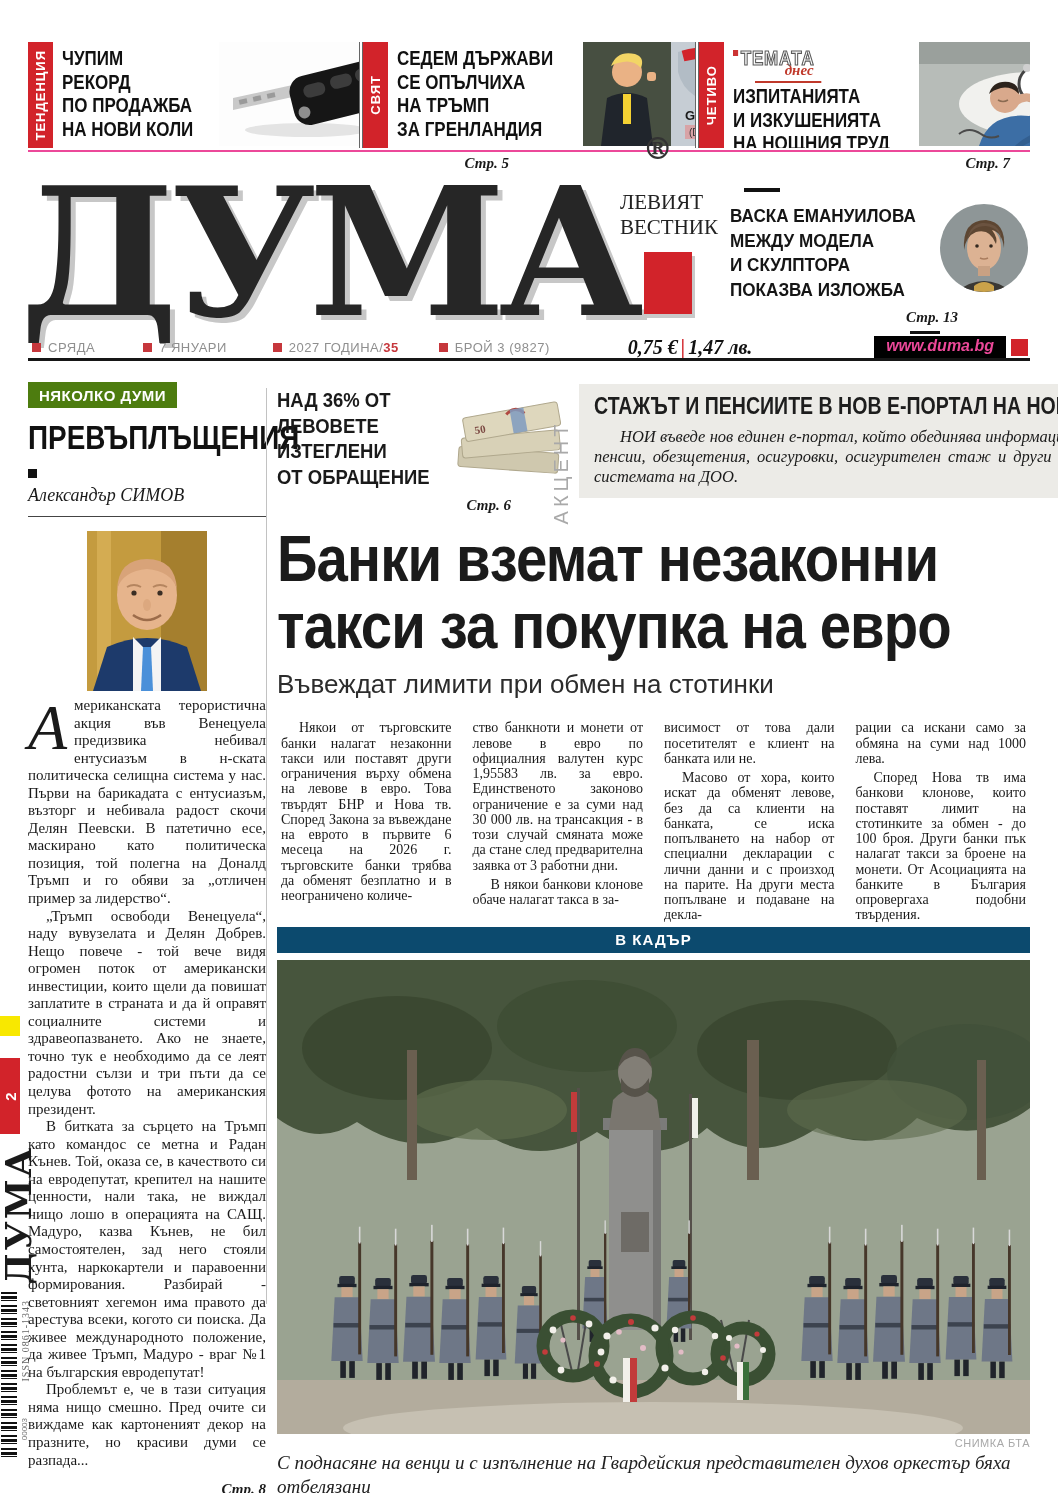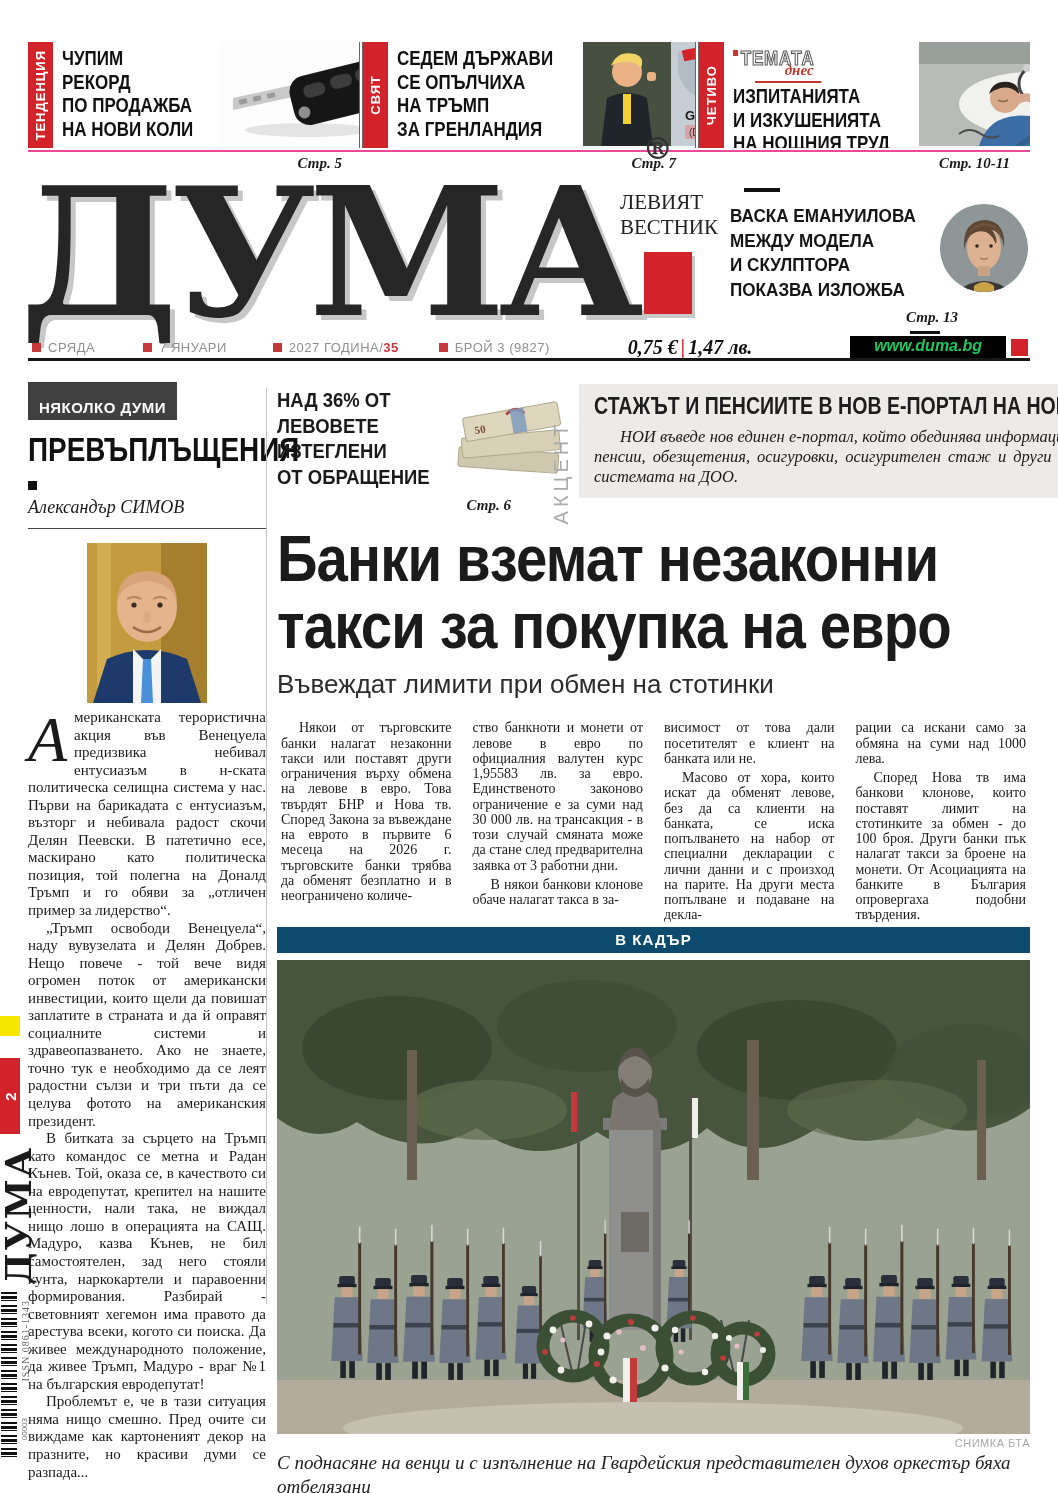"Стр. 10-11" div { html: <div>Стр. 10-11</div> -> none }
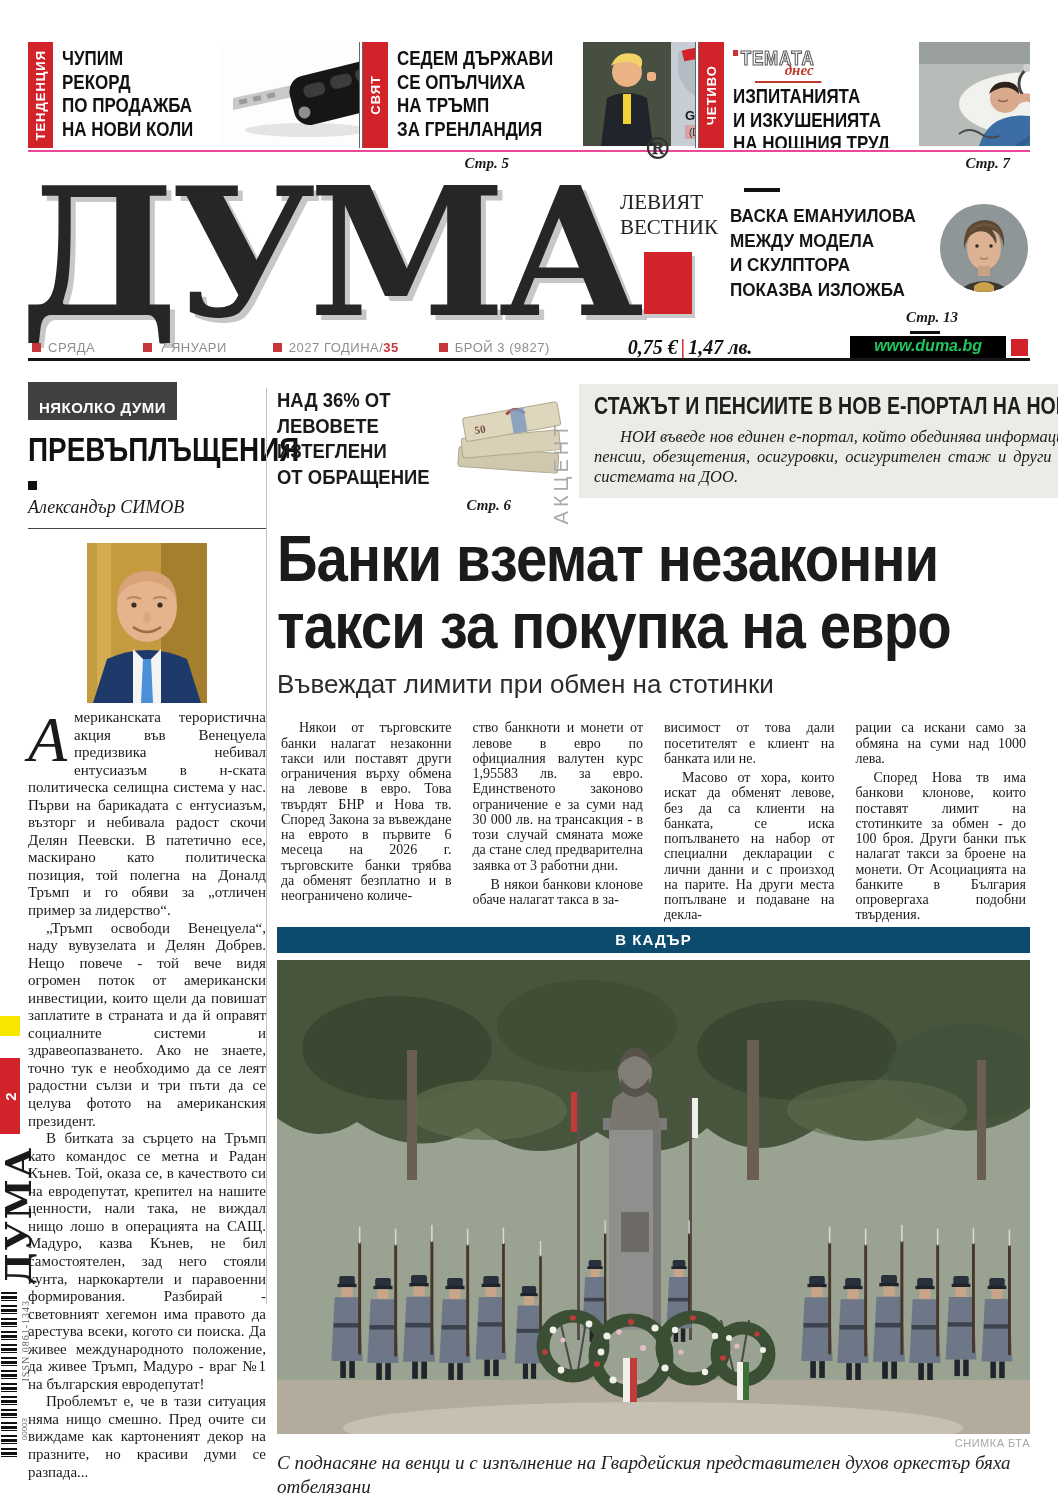"www.duma.bg" .web-box { color: #22c55e -> #ec4899; padding: 1px 24px 3px -> 1px 12px 3px }
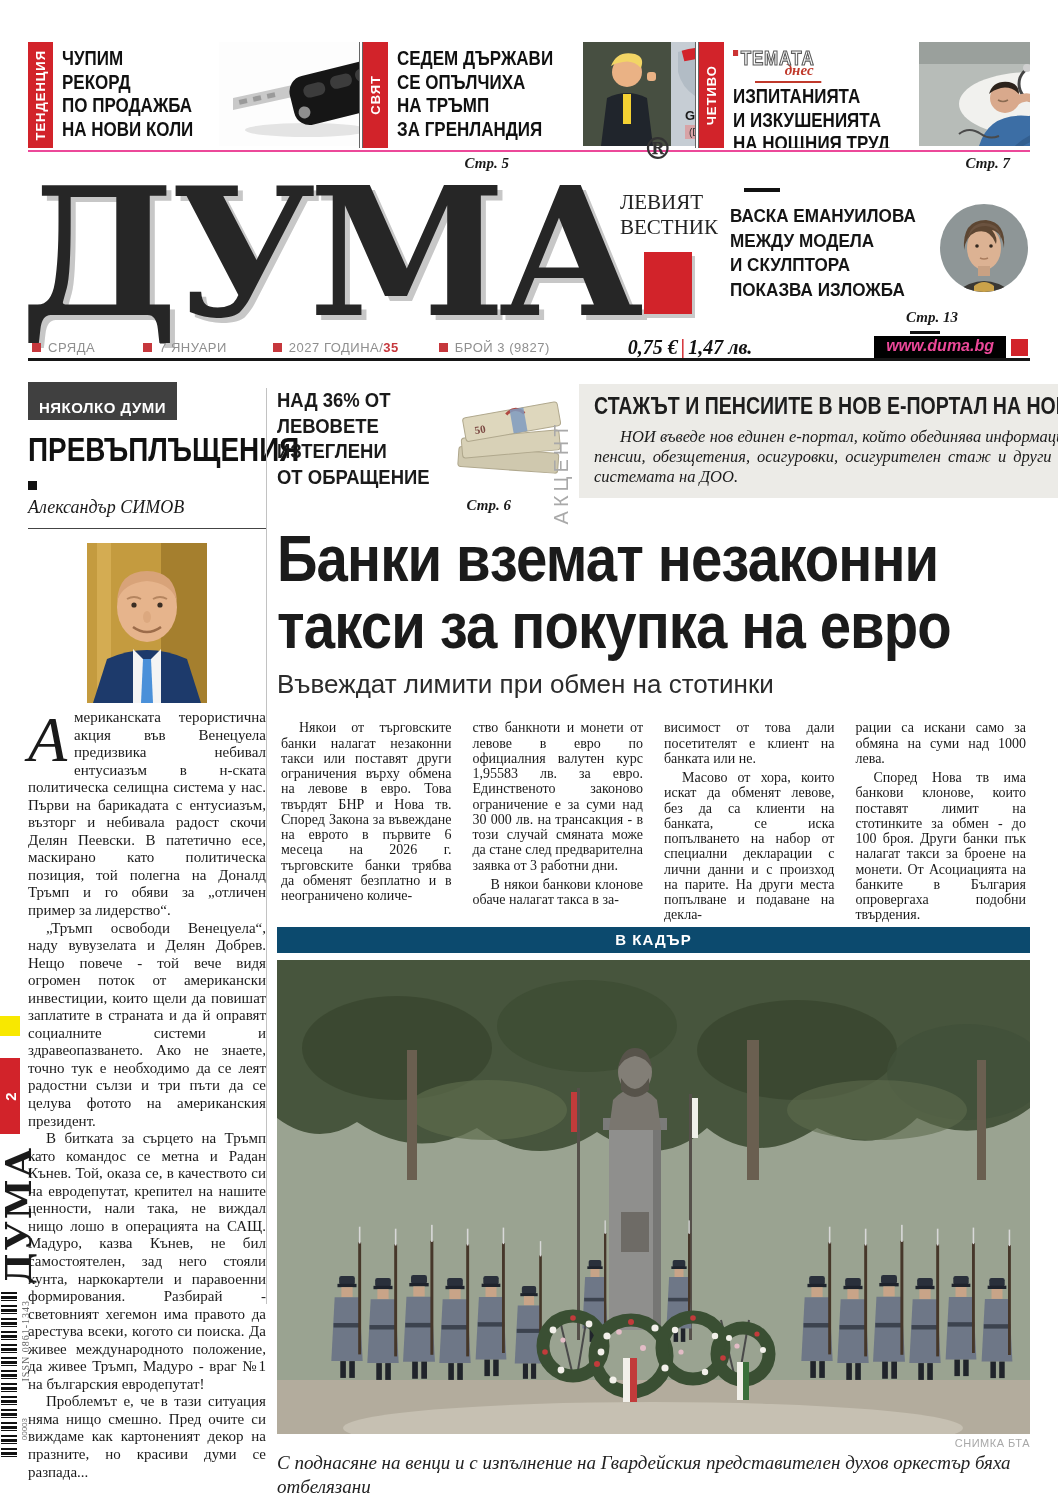"НЯКОЛКО ДУМИ" .op-label { background: #404040 -> #4d7c0f; padding: 17px 11px 4px -> 5px 11px 4px }
